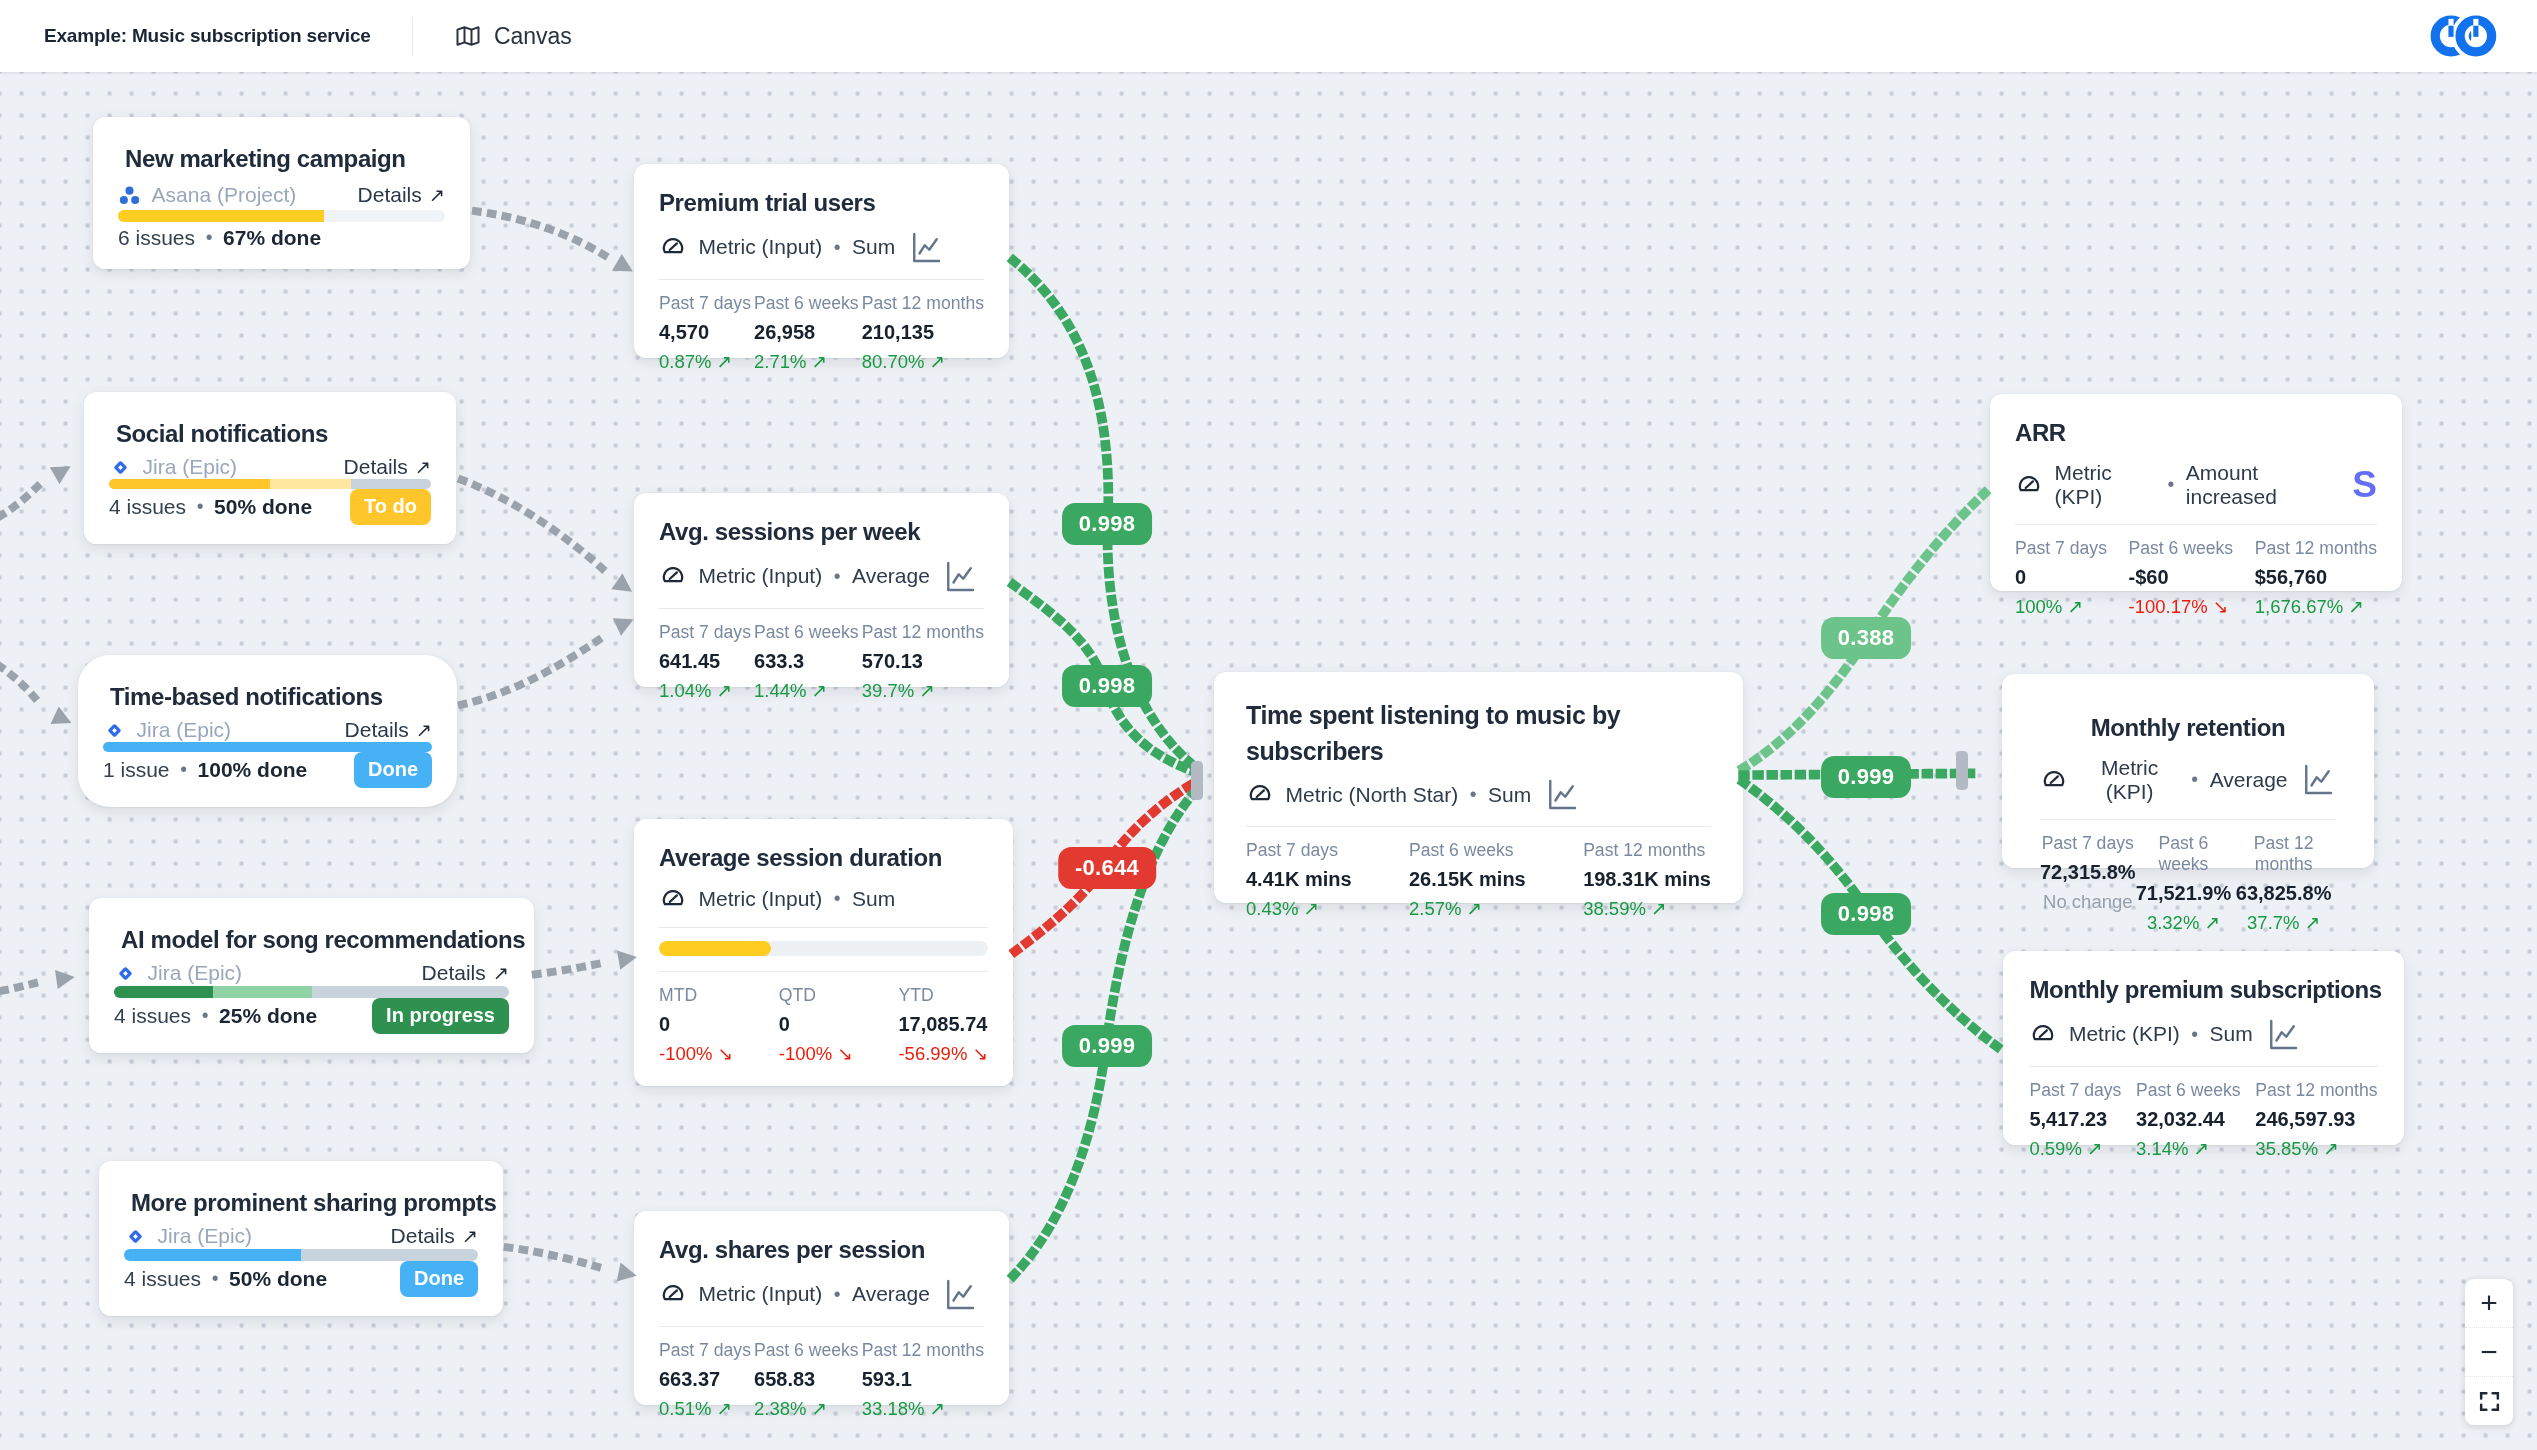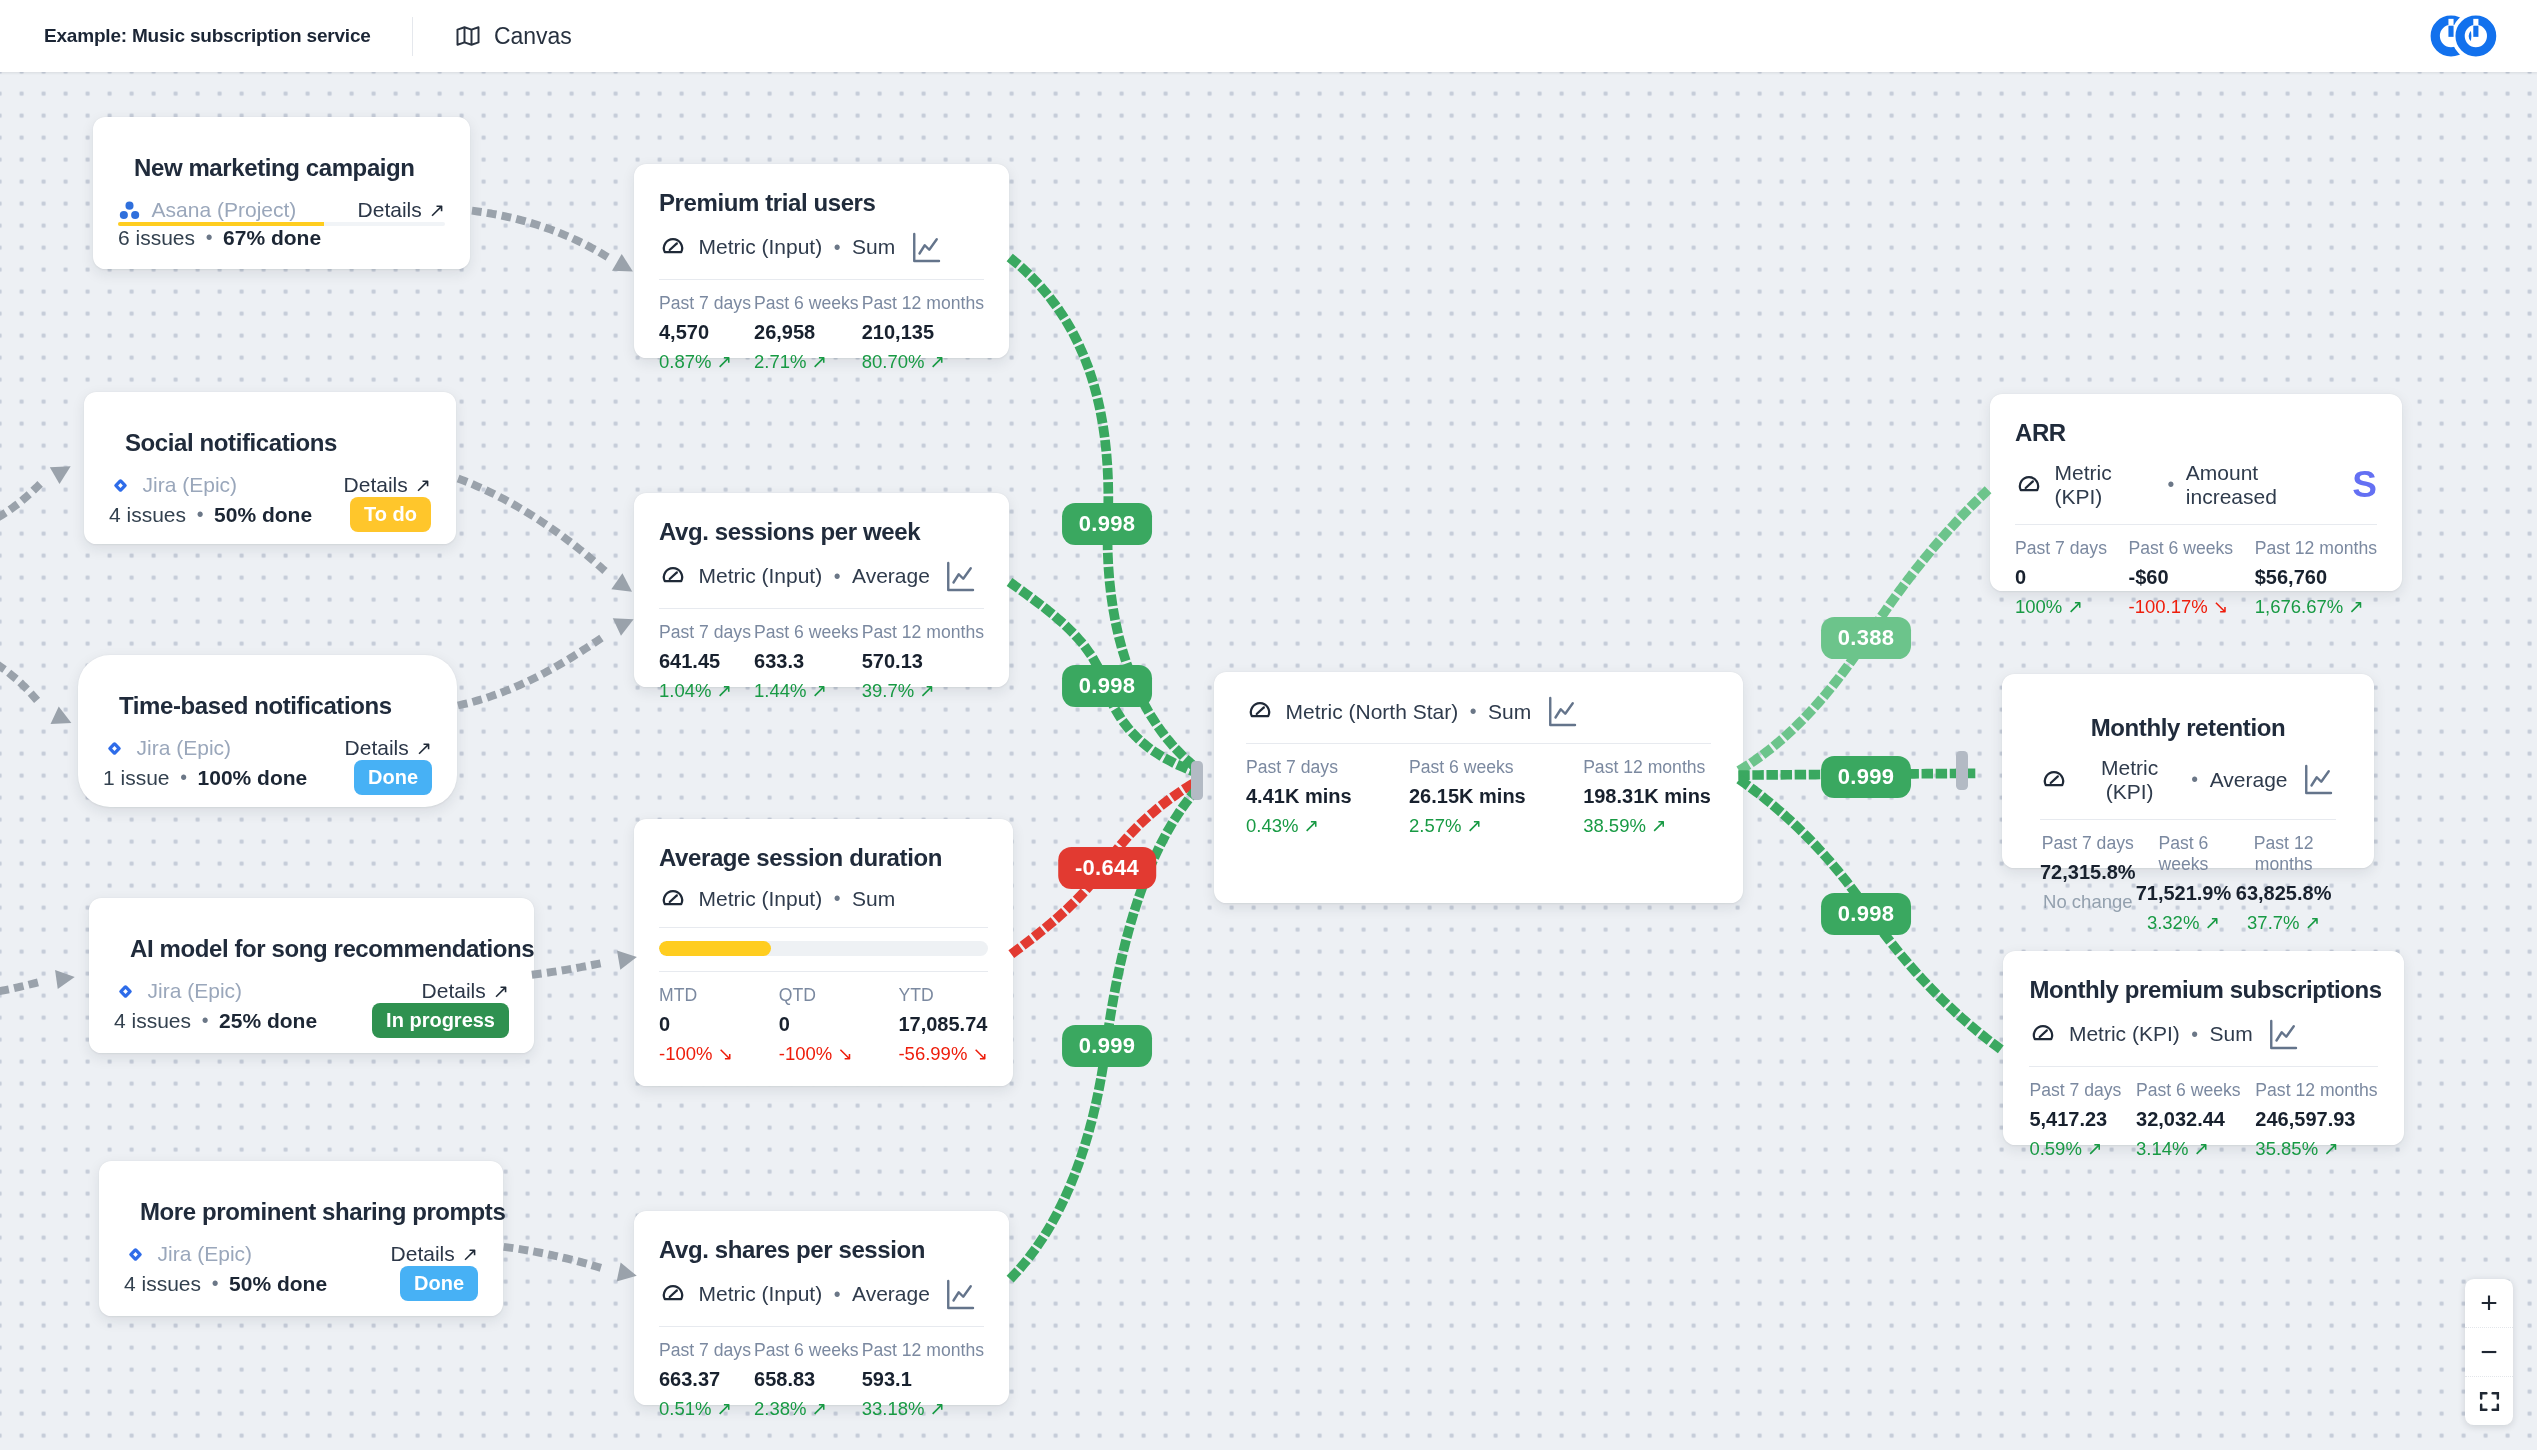"New marketing campaign" .ptitle { margin: 16px -> 7px }
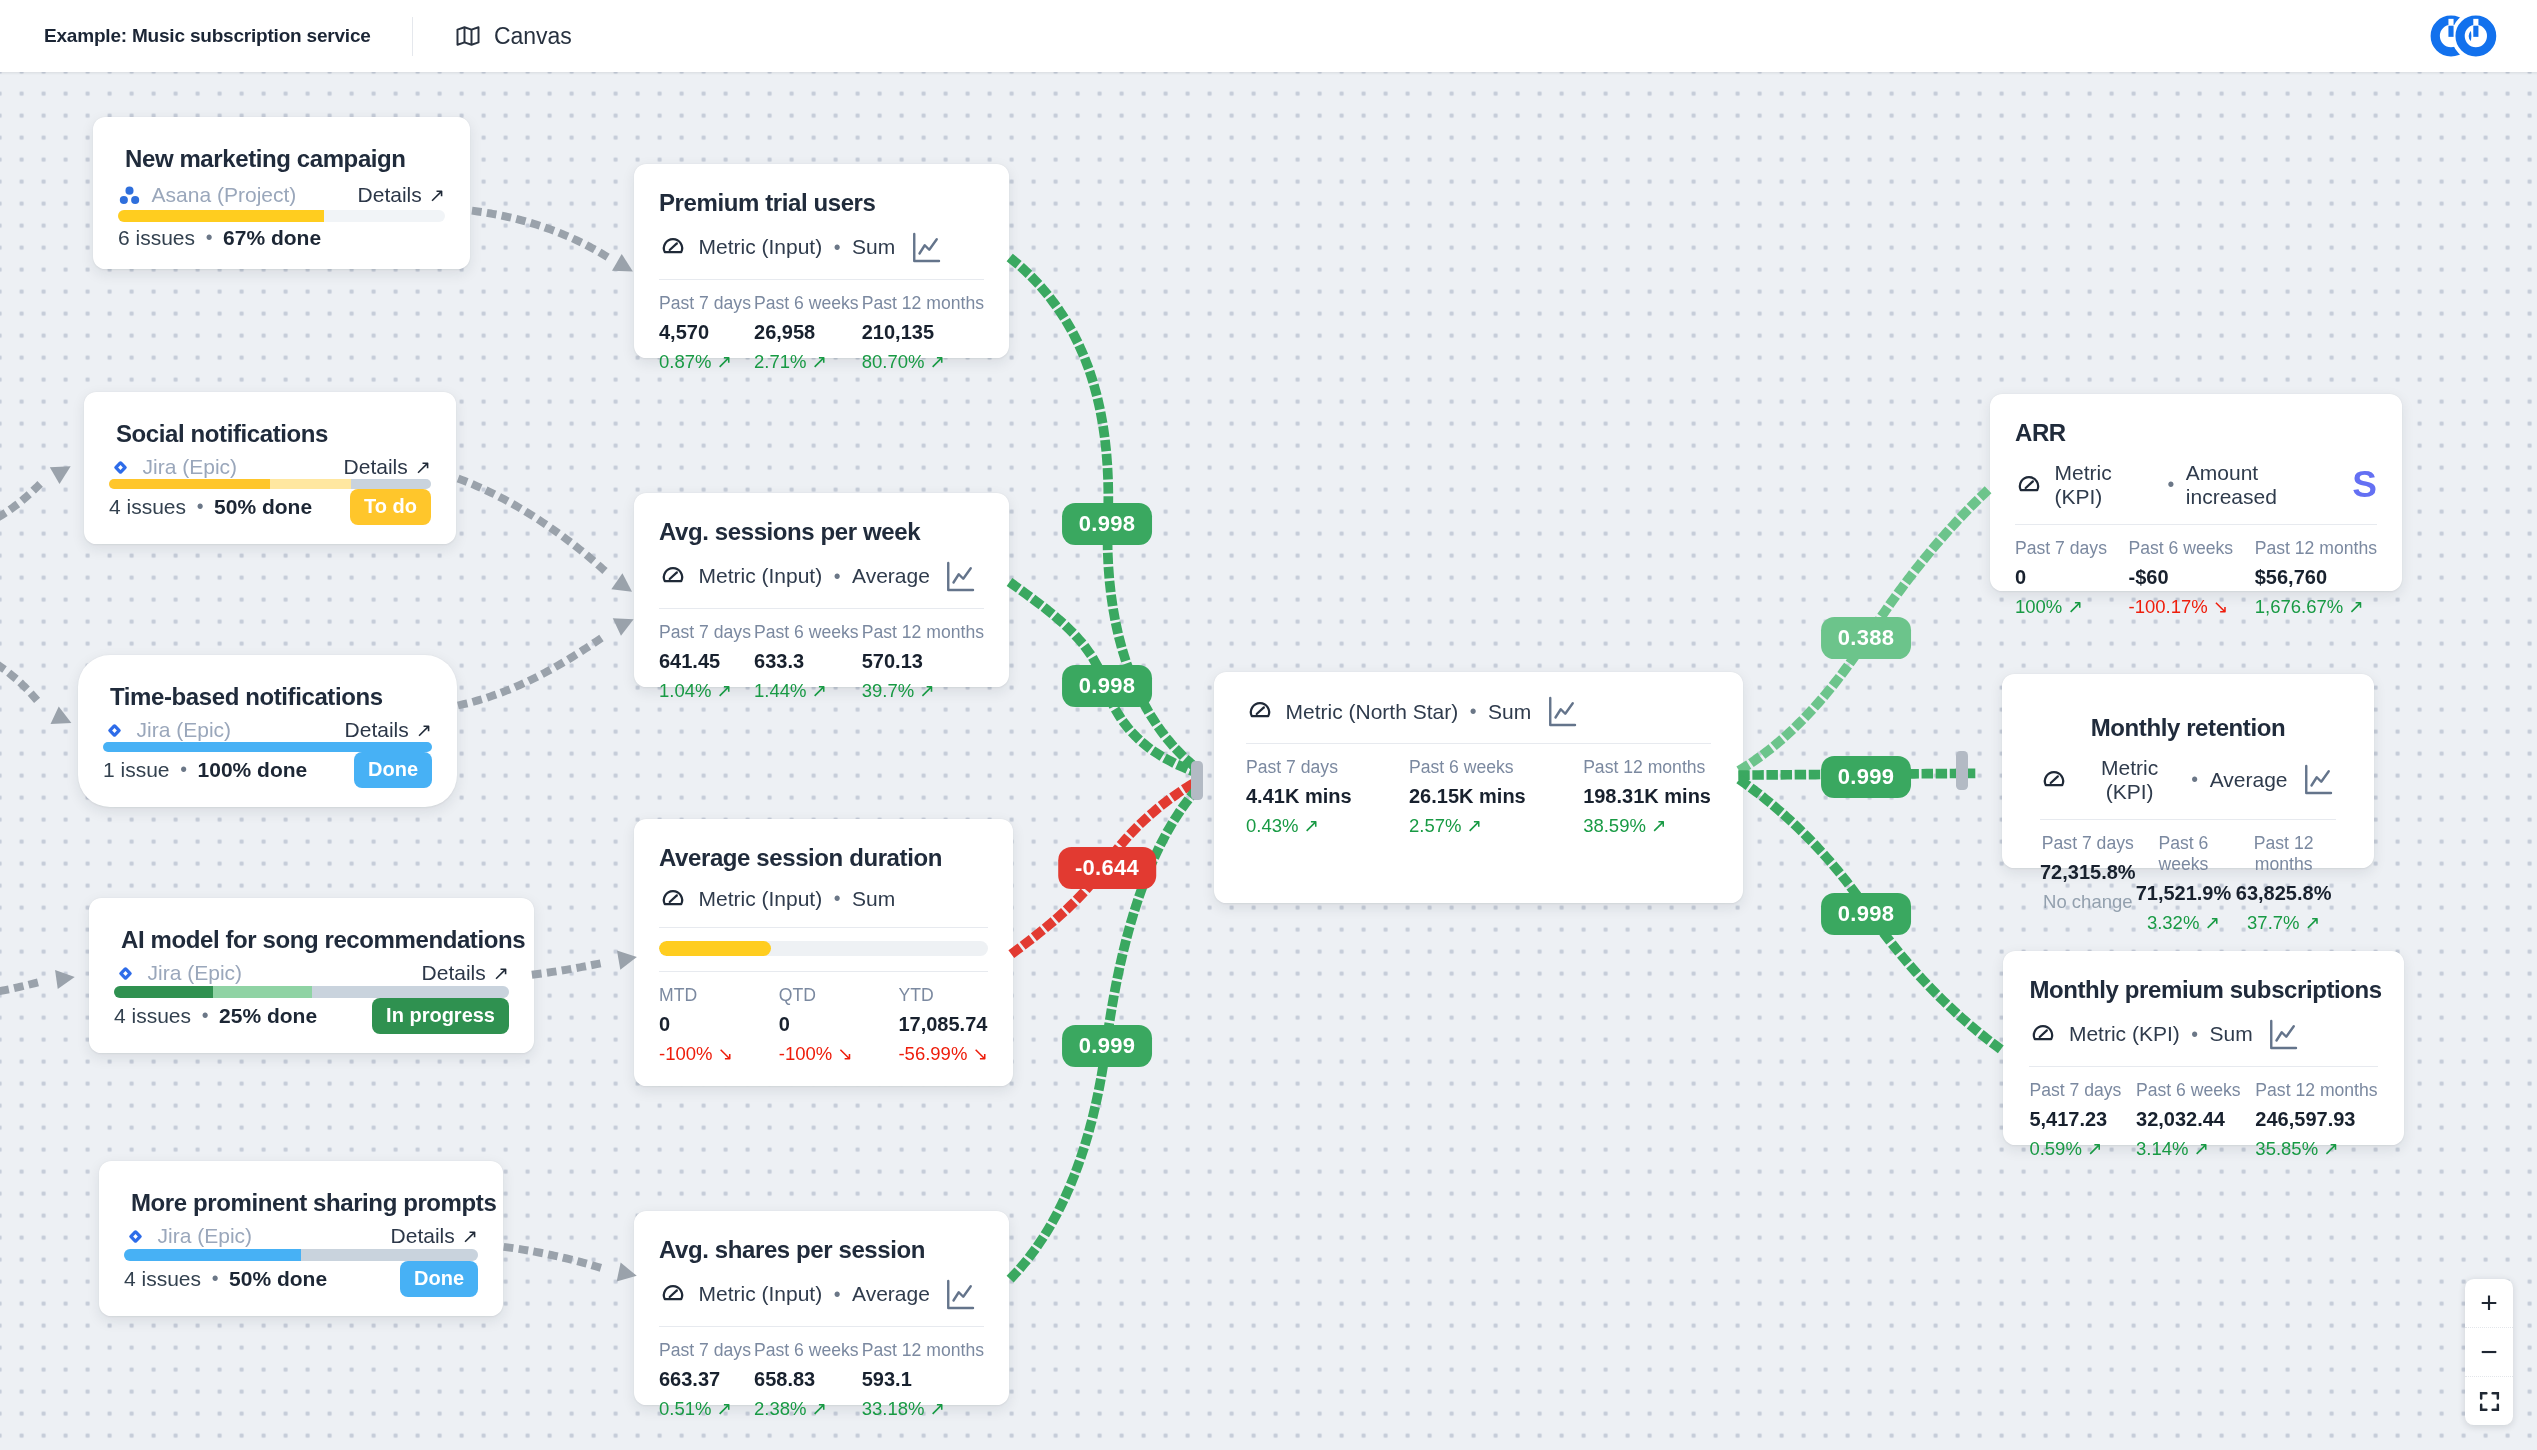"Time spent listening to music" h3.mtitle { html: none -> <h3>Time spent listening to music by subscribers</h3> }
